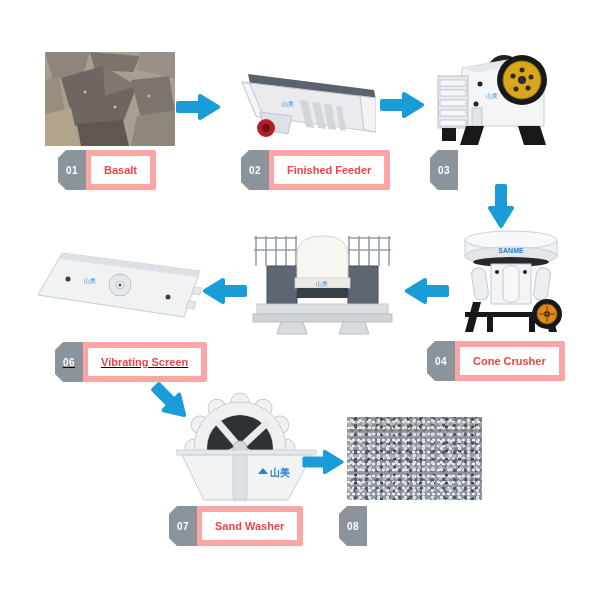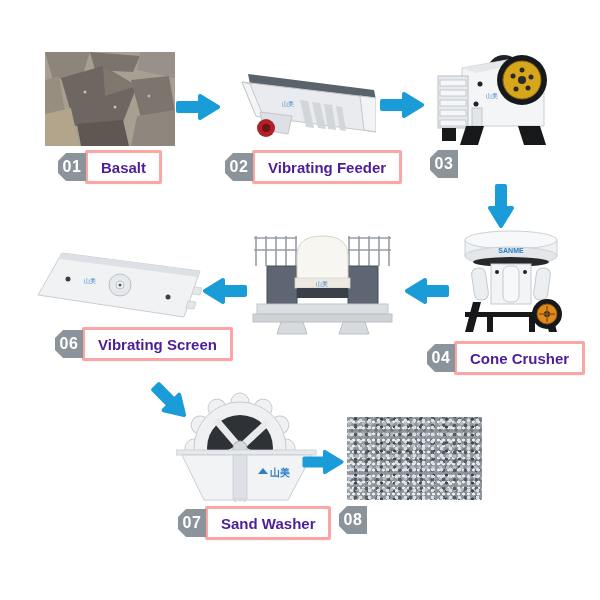"01" .step-badge { font-size: 16px -> 10px; height: 28px -> 40px }
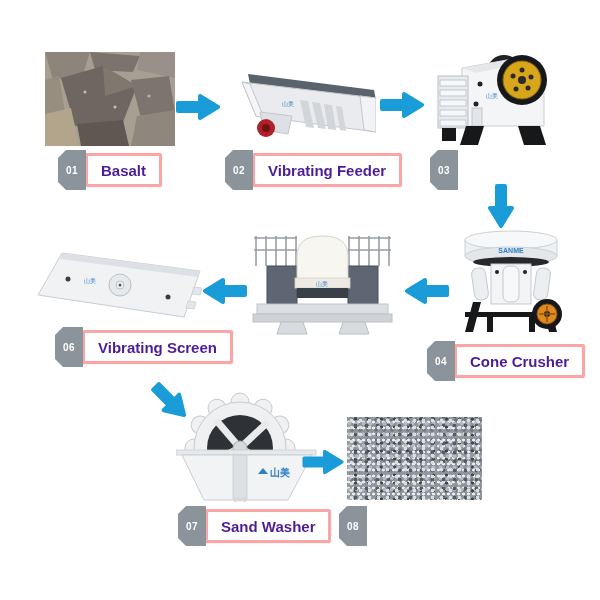"Basalt" .step-box { border: 3px solid #fca5a5 -> 6px solid #fca5a5; color: #4c1d95 -> #ef4444; font-size: 15px -> 11px }
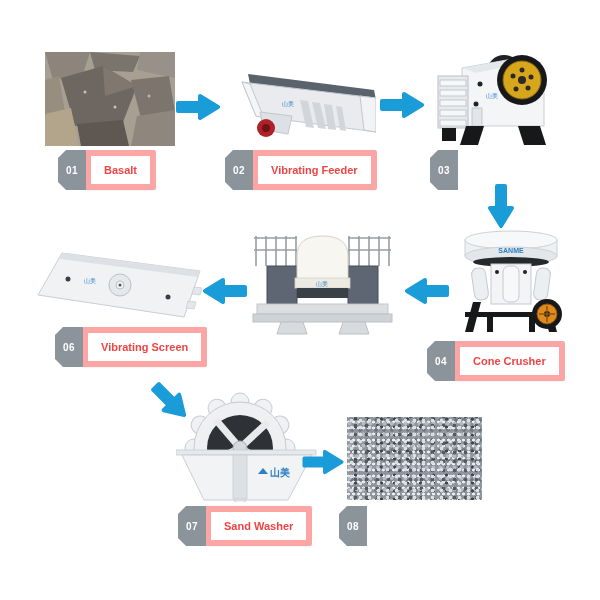"02" div.step-label { left: 225px -> 241px }
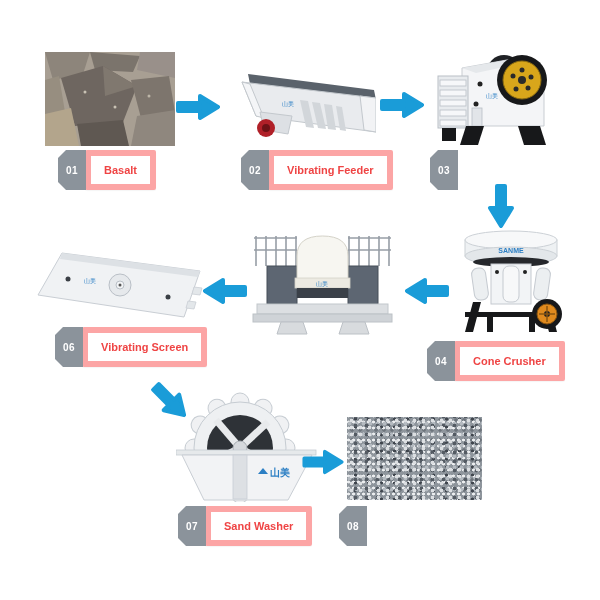"Vibrating Feeder" span.step-box { text: Vibrating -> Finished }
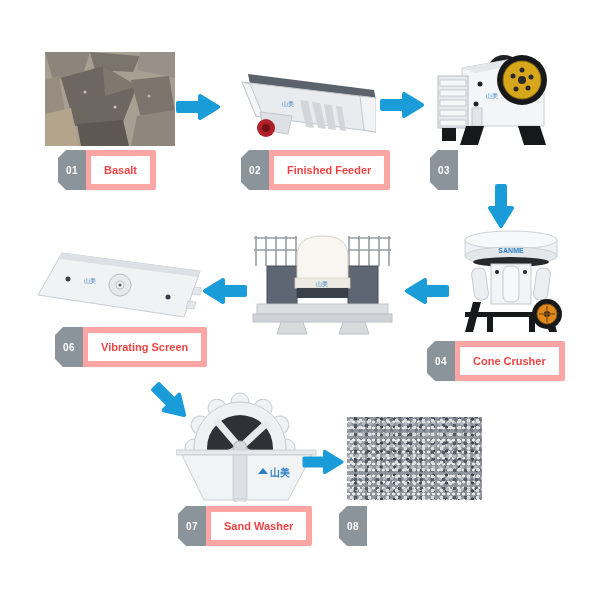"06" div.step-label { text-decoration: none -> underline; top: 327px -> 342px }
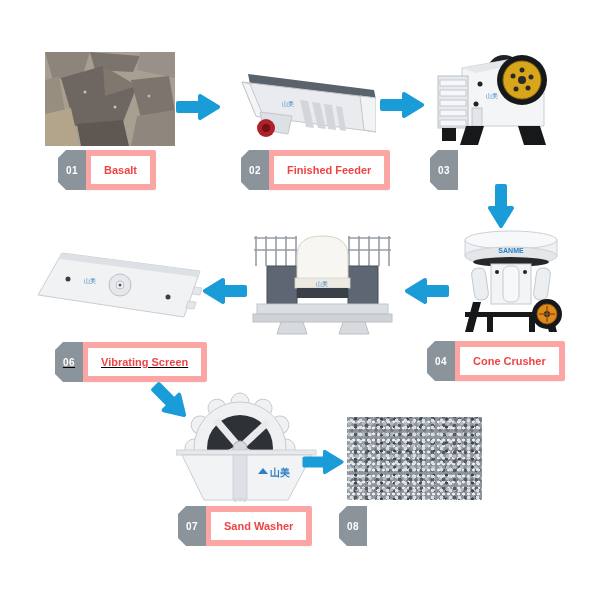"07" div.step-label { left: 178px -> 169px }
